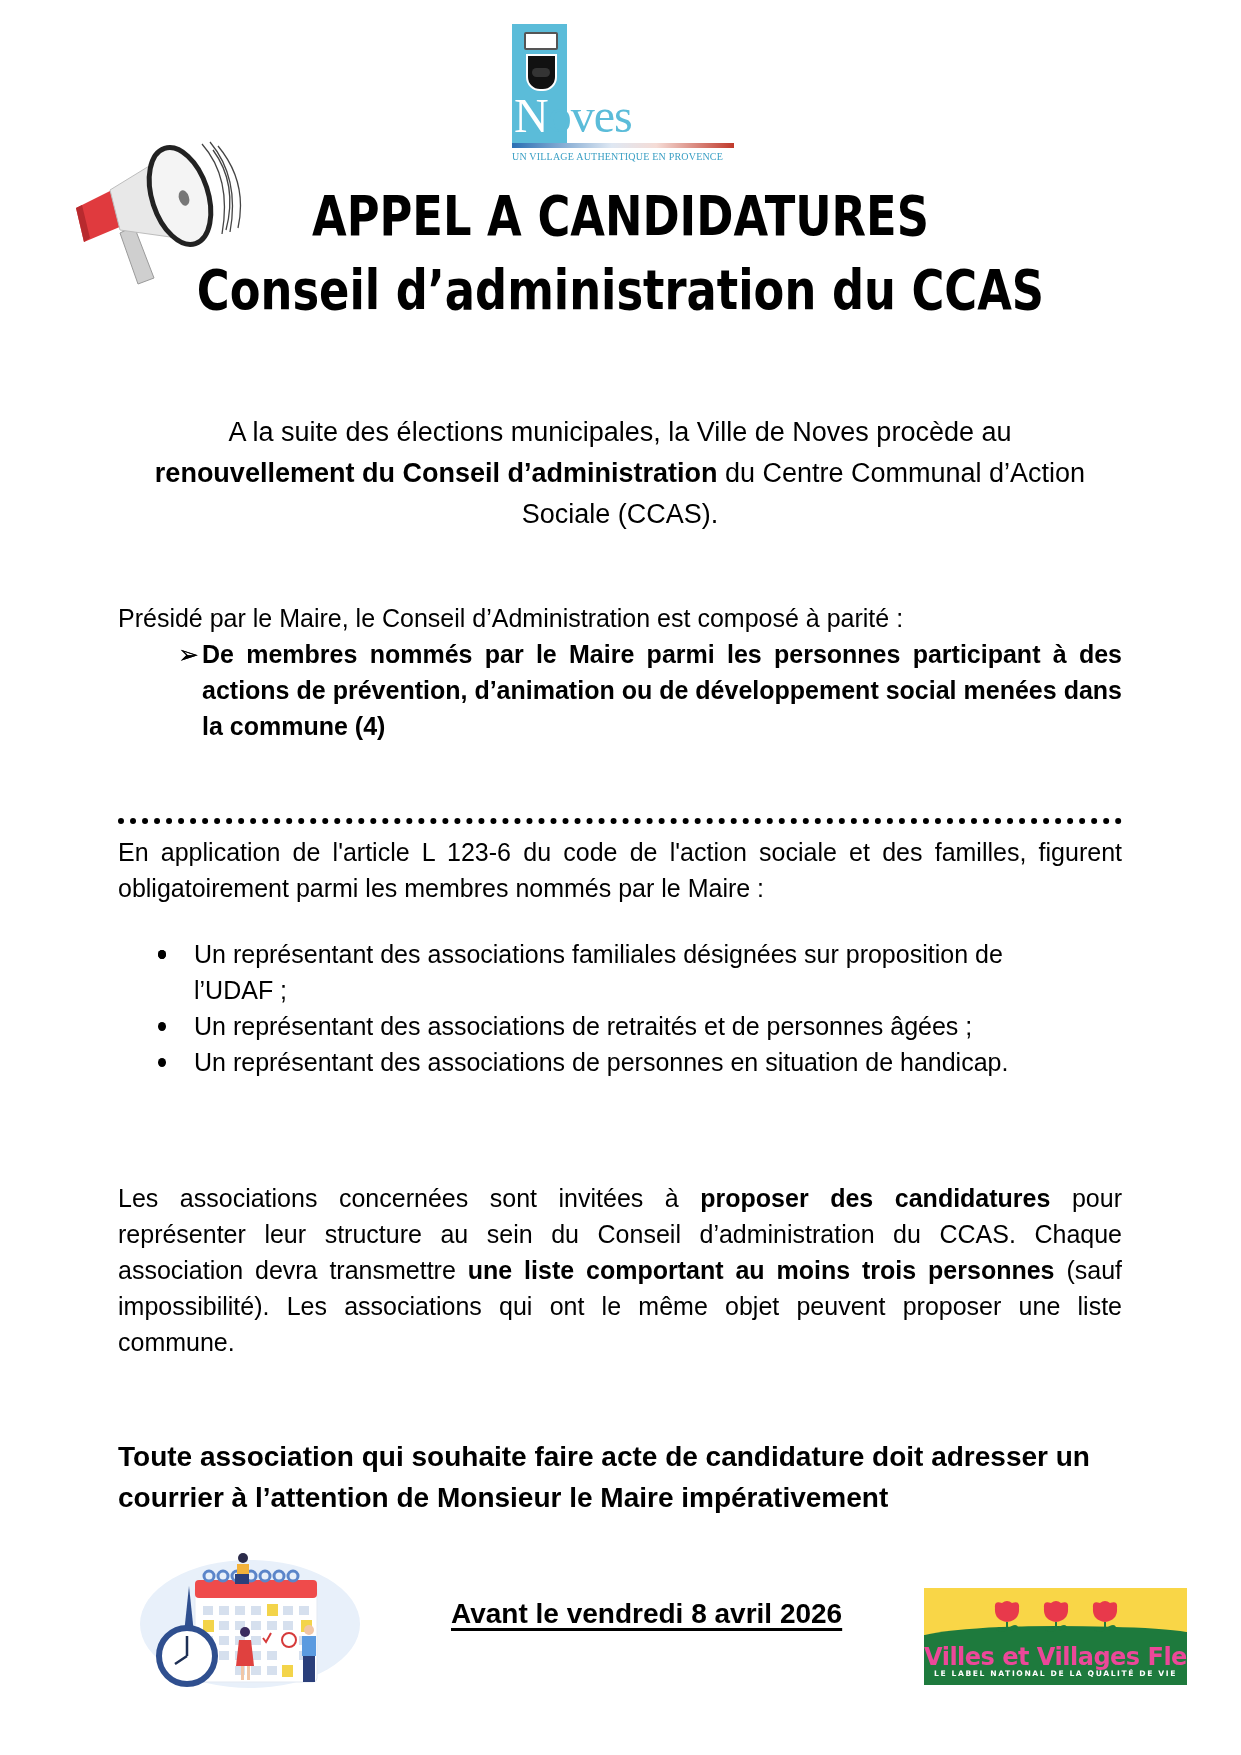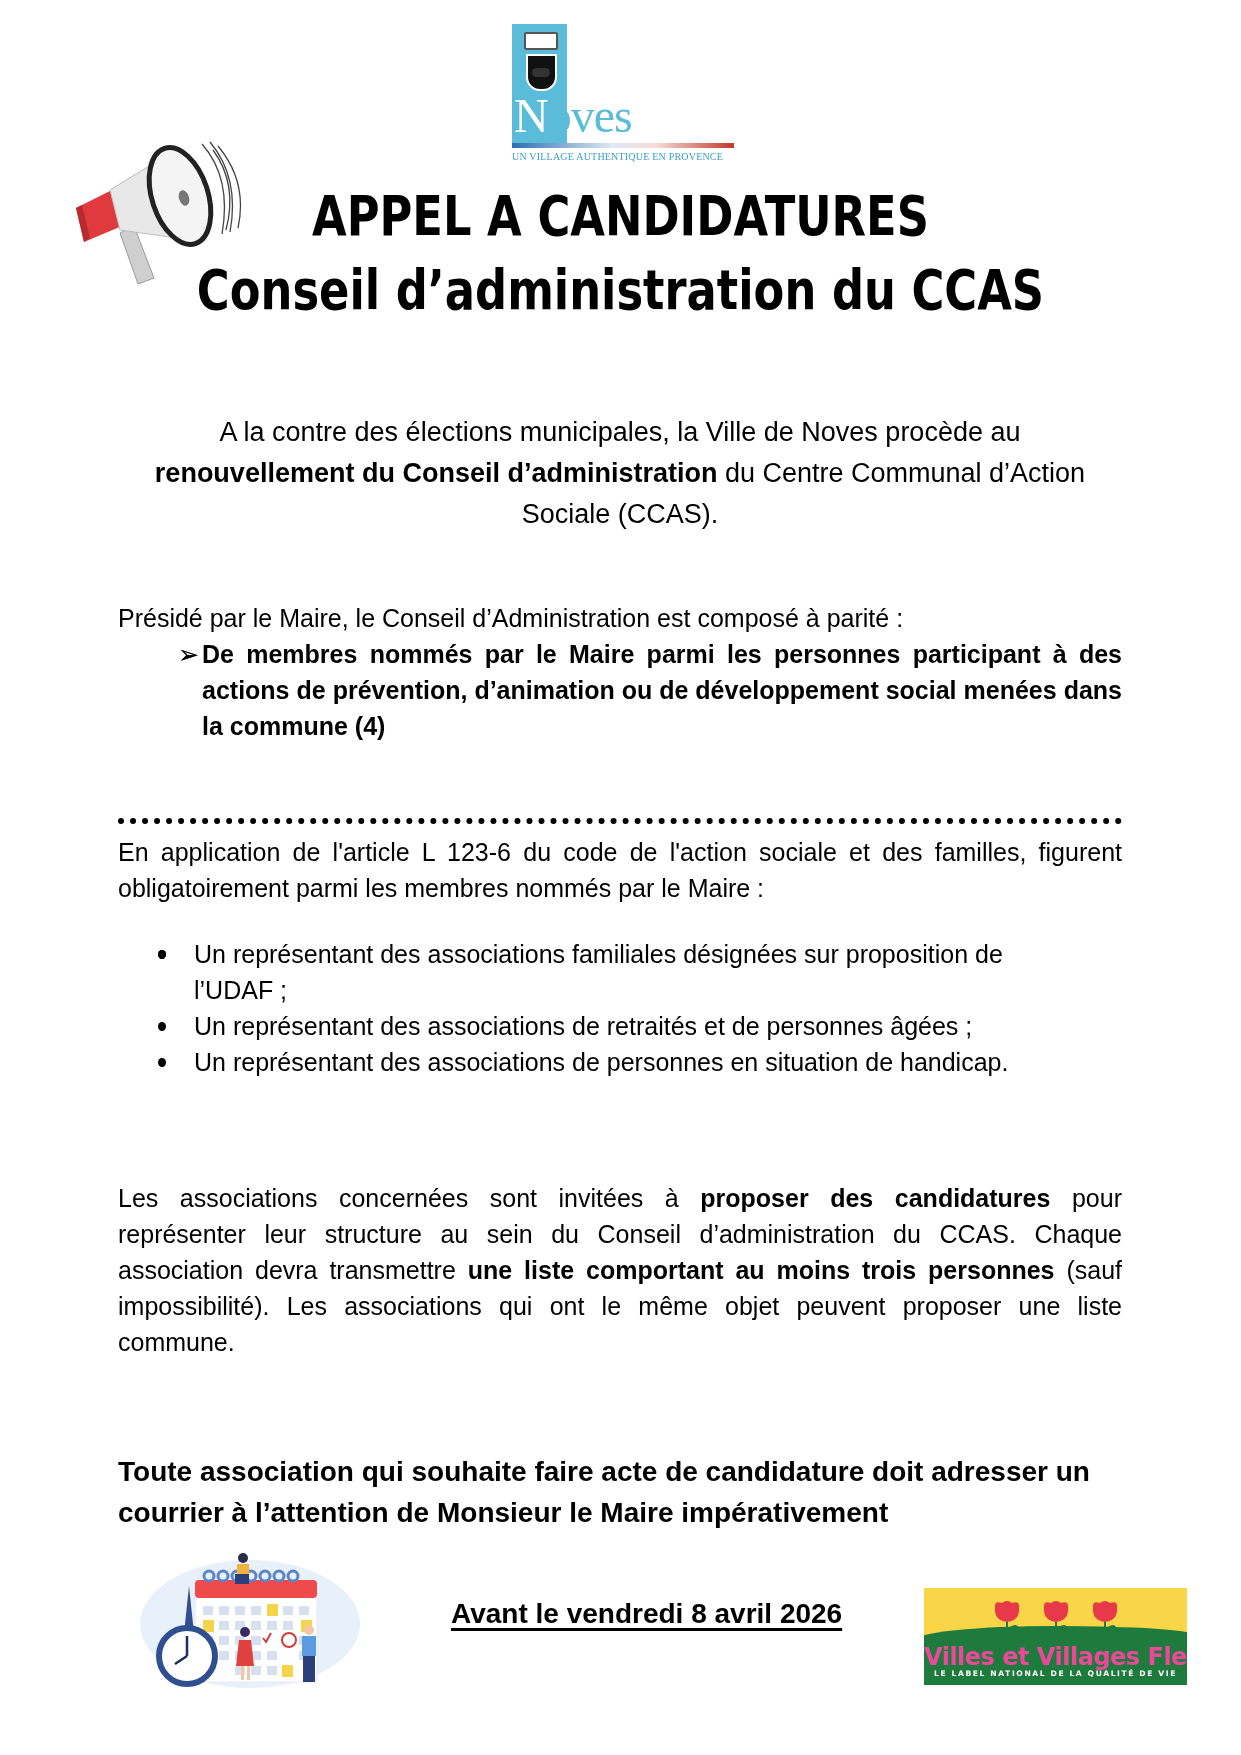"A la contre des élections" span { text: contre -> suite }
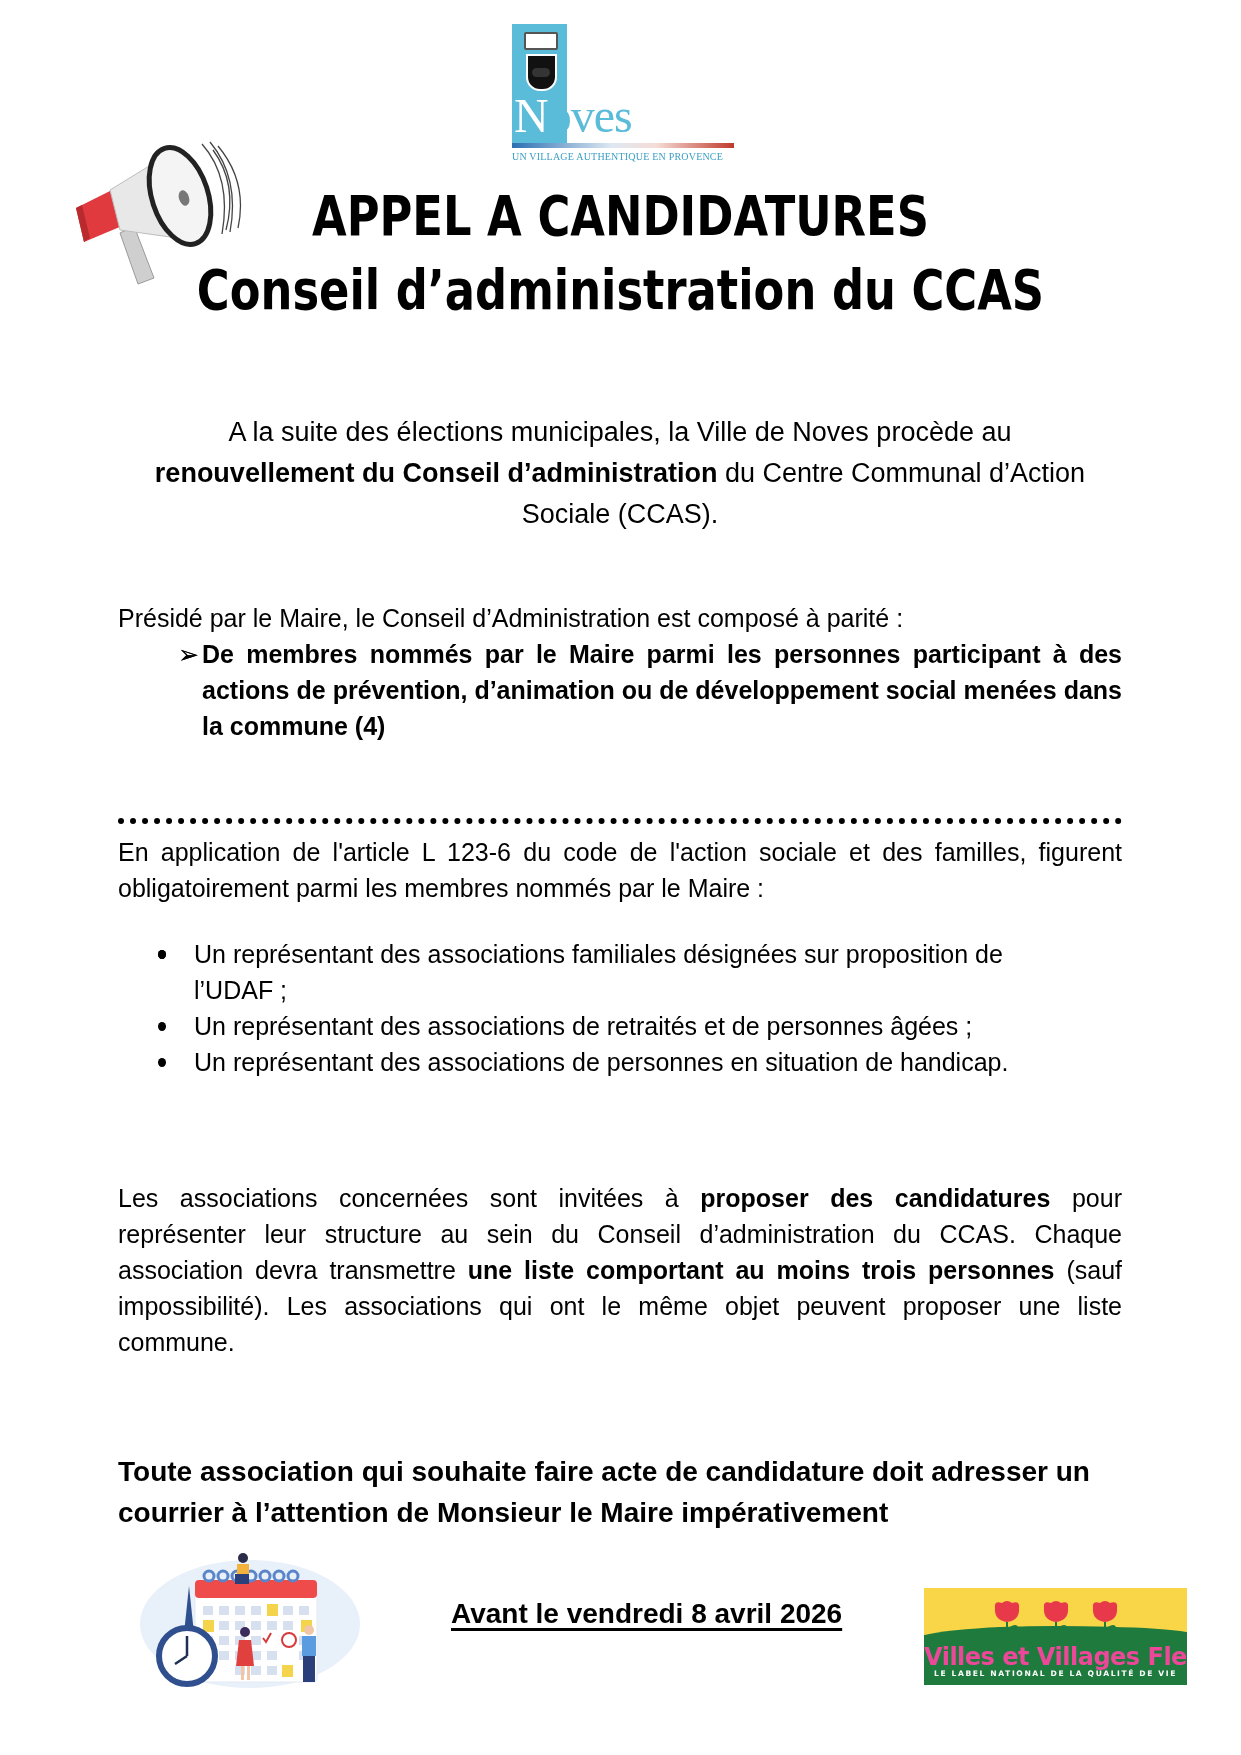"Toute association qui souhaite faire" #cta { margin-top: 15px -> none }
